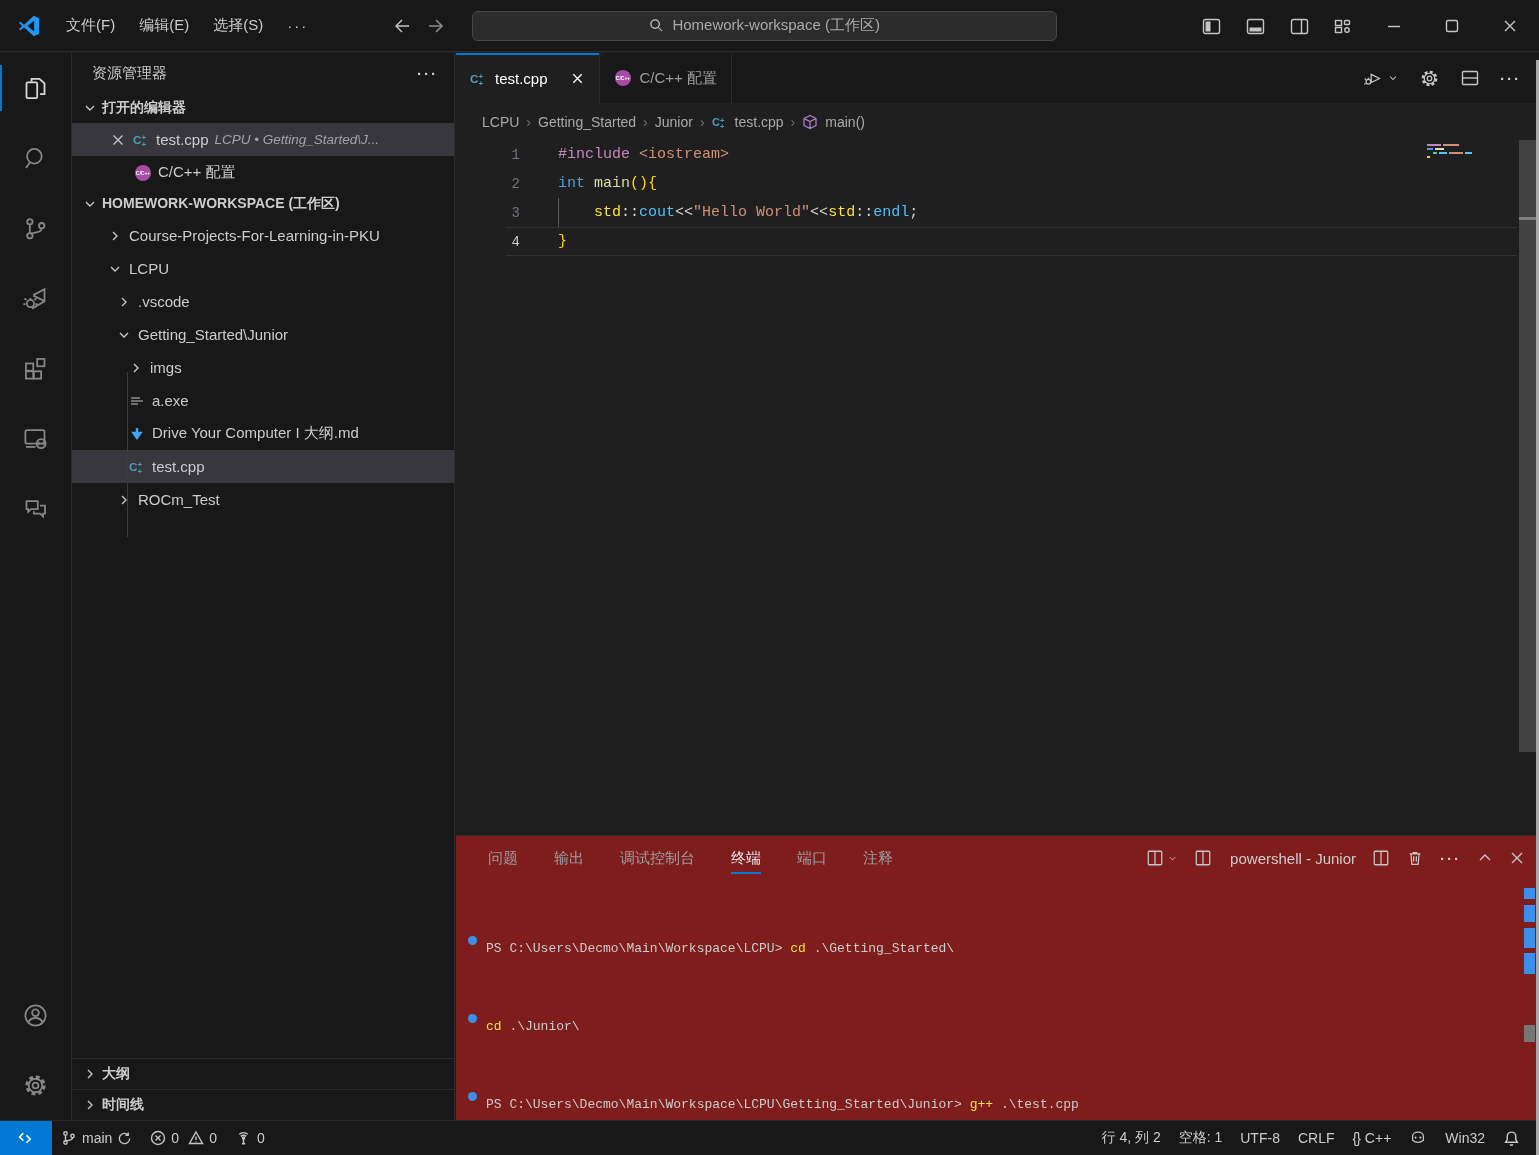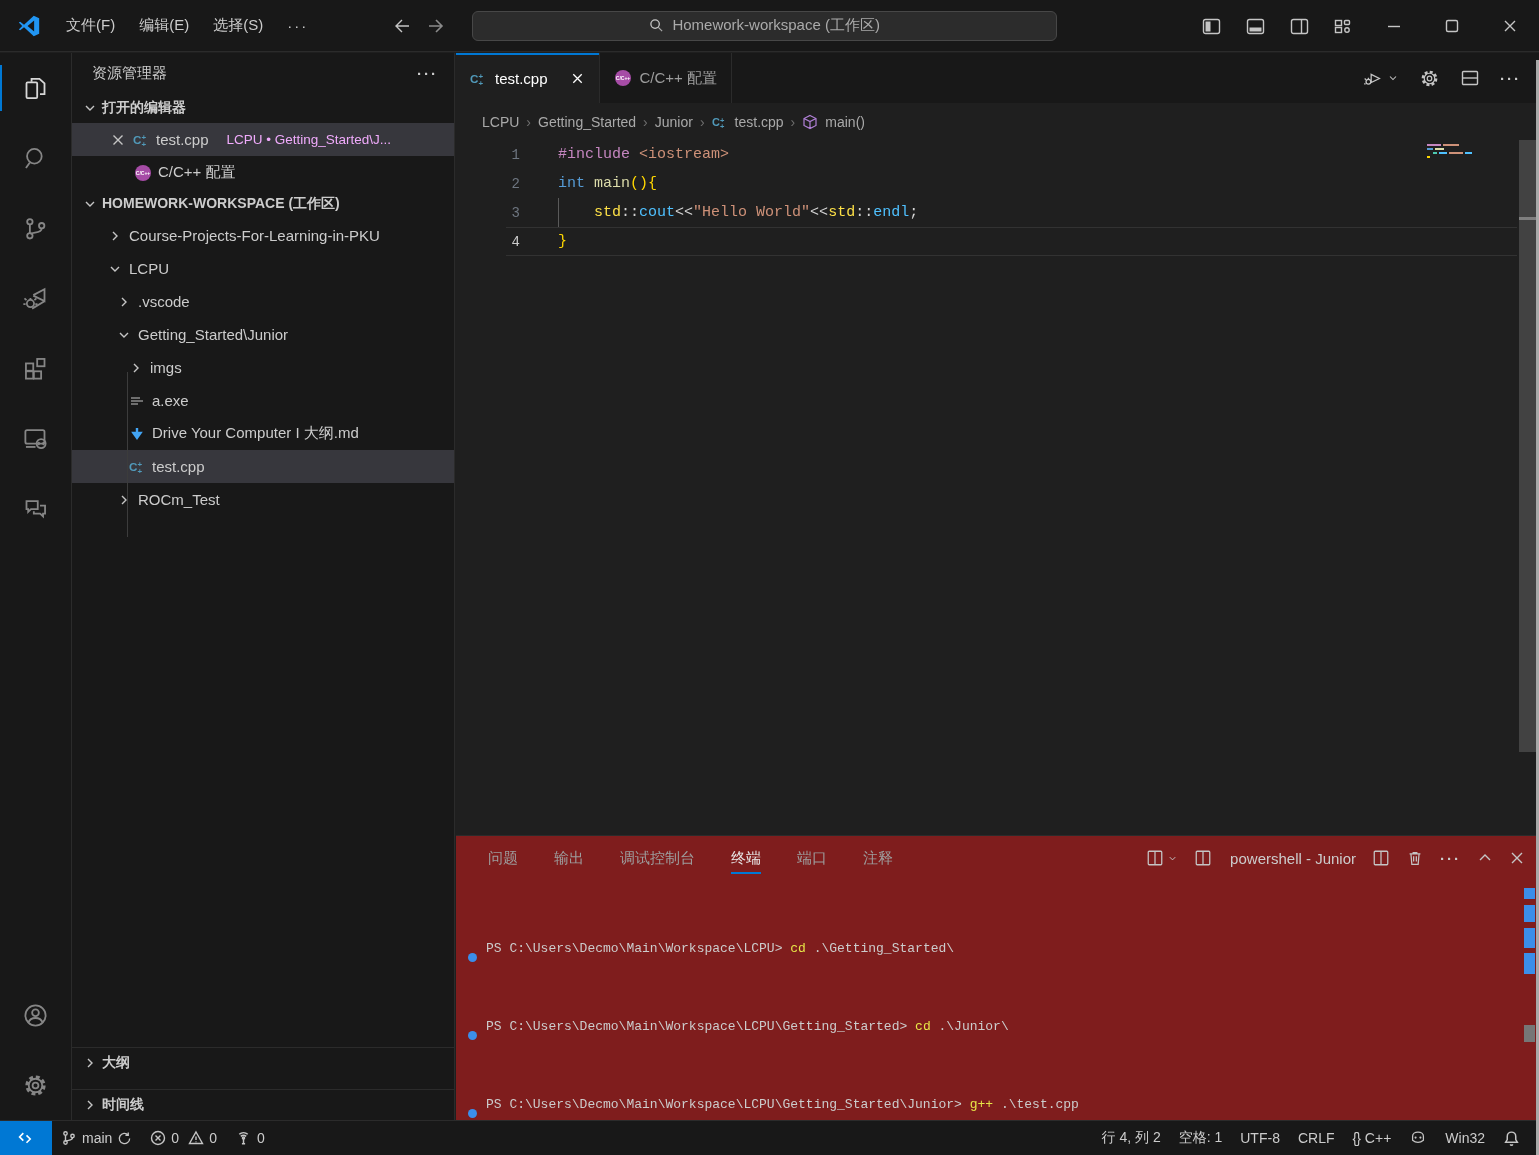"LCPU • Getting_Started\J..." .row .desc { color: #f0abfc -> #a3a3a3; font-style: none -> italic; margin-left: 12px -> 0 }
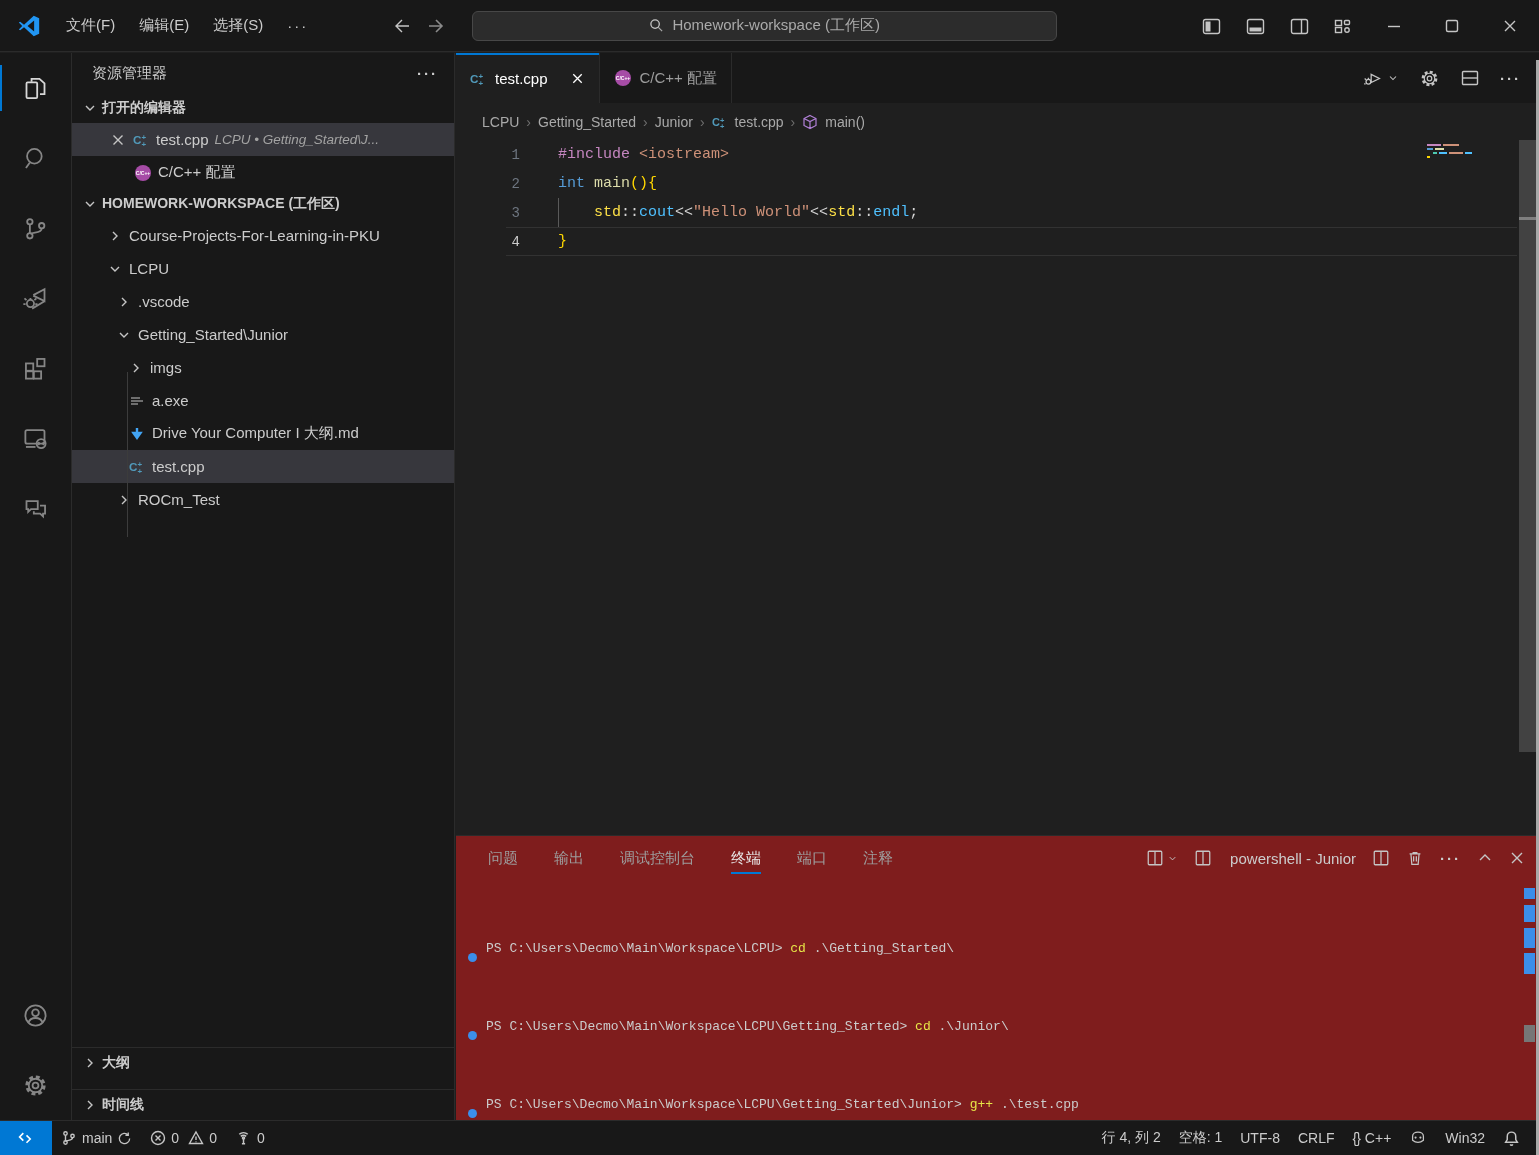"PS C:\Users\Decmo\Main\Workspace\LCPU>" .tline { align-items: flex-end -> flex-start }
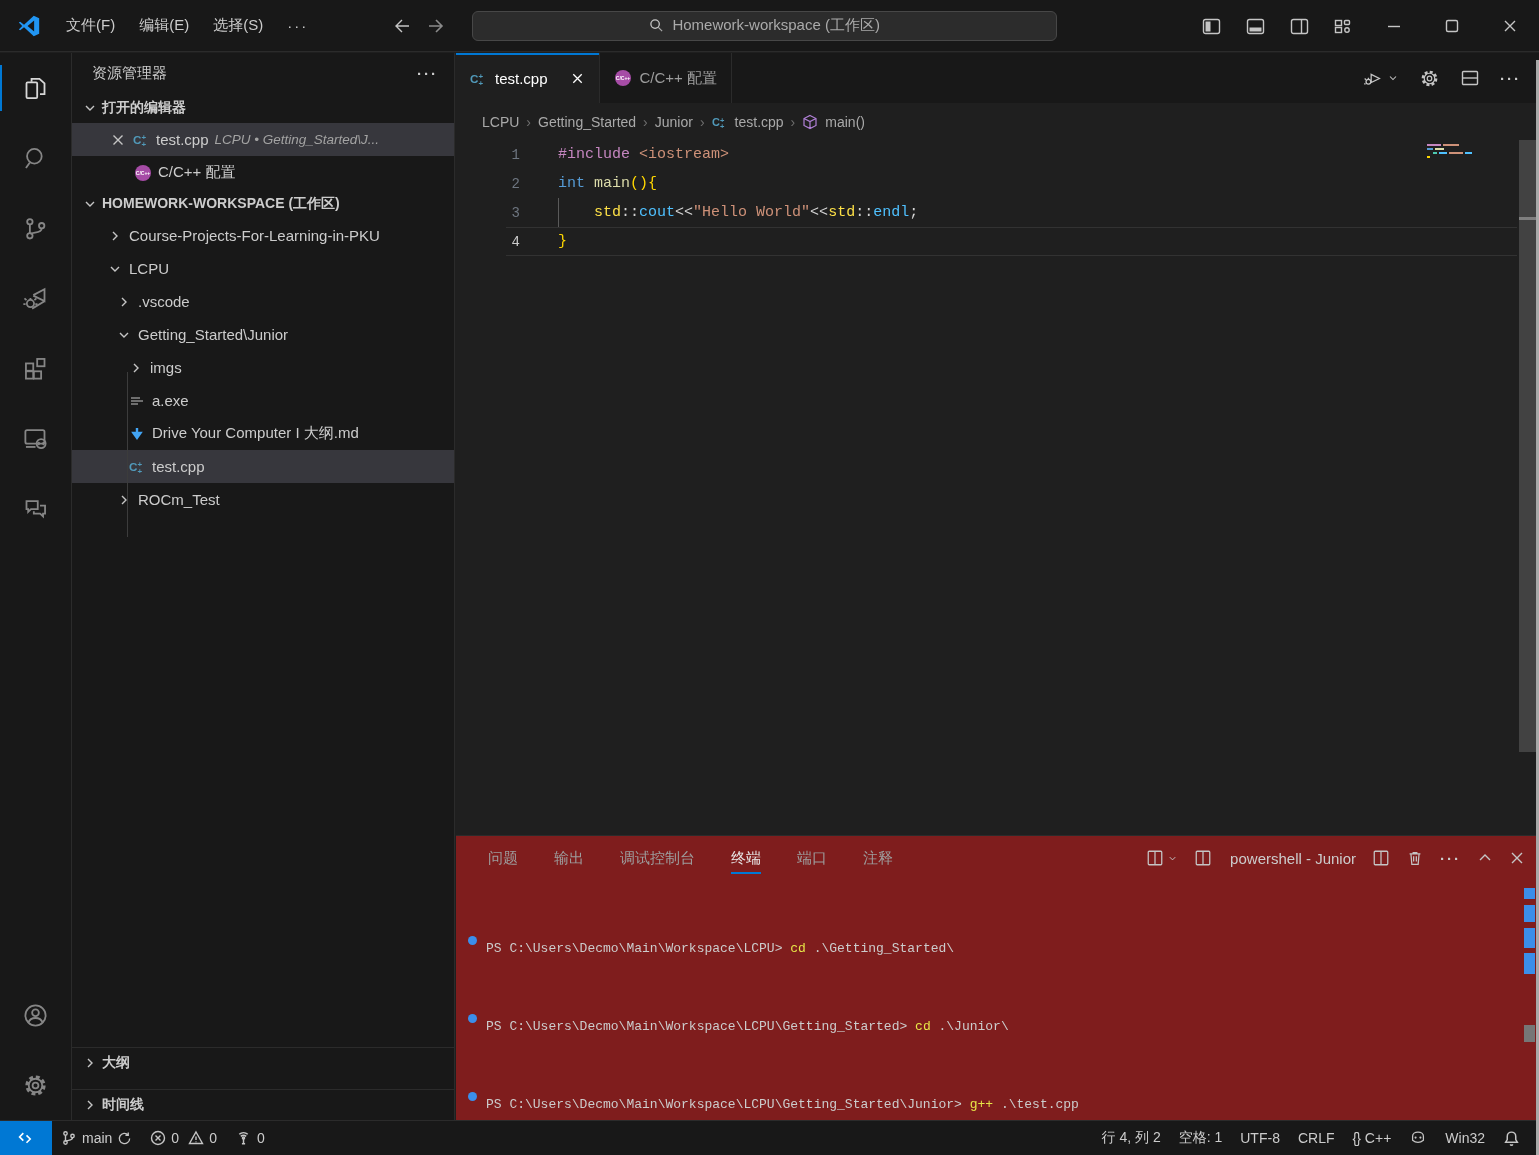"PS C:\Users\Decmo\Main\Workspace\LCPU\Getting_Started>" span { html: <span>PS C:\Users\Decmo\Main\Workspace\LCPU\Getting_Started&gt; </span> -> none }
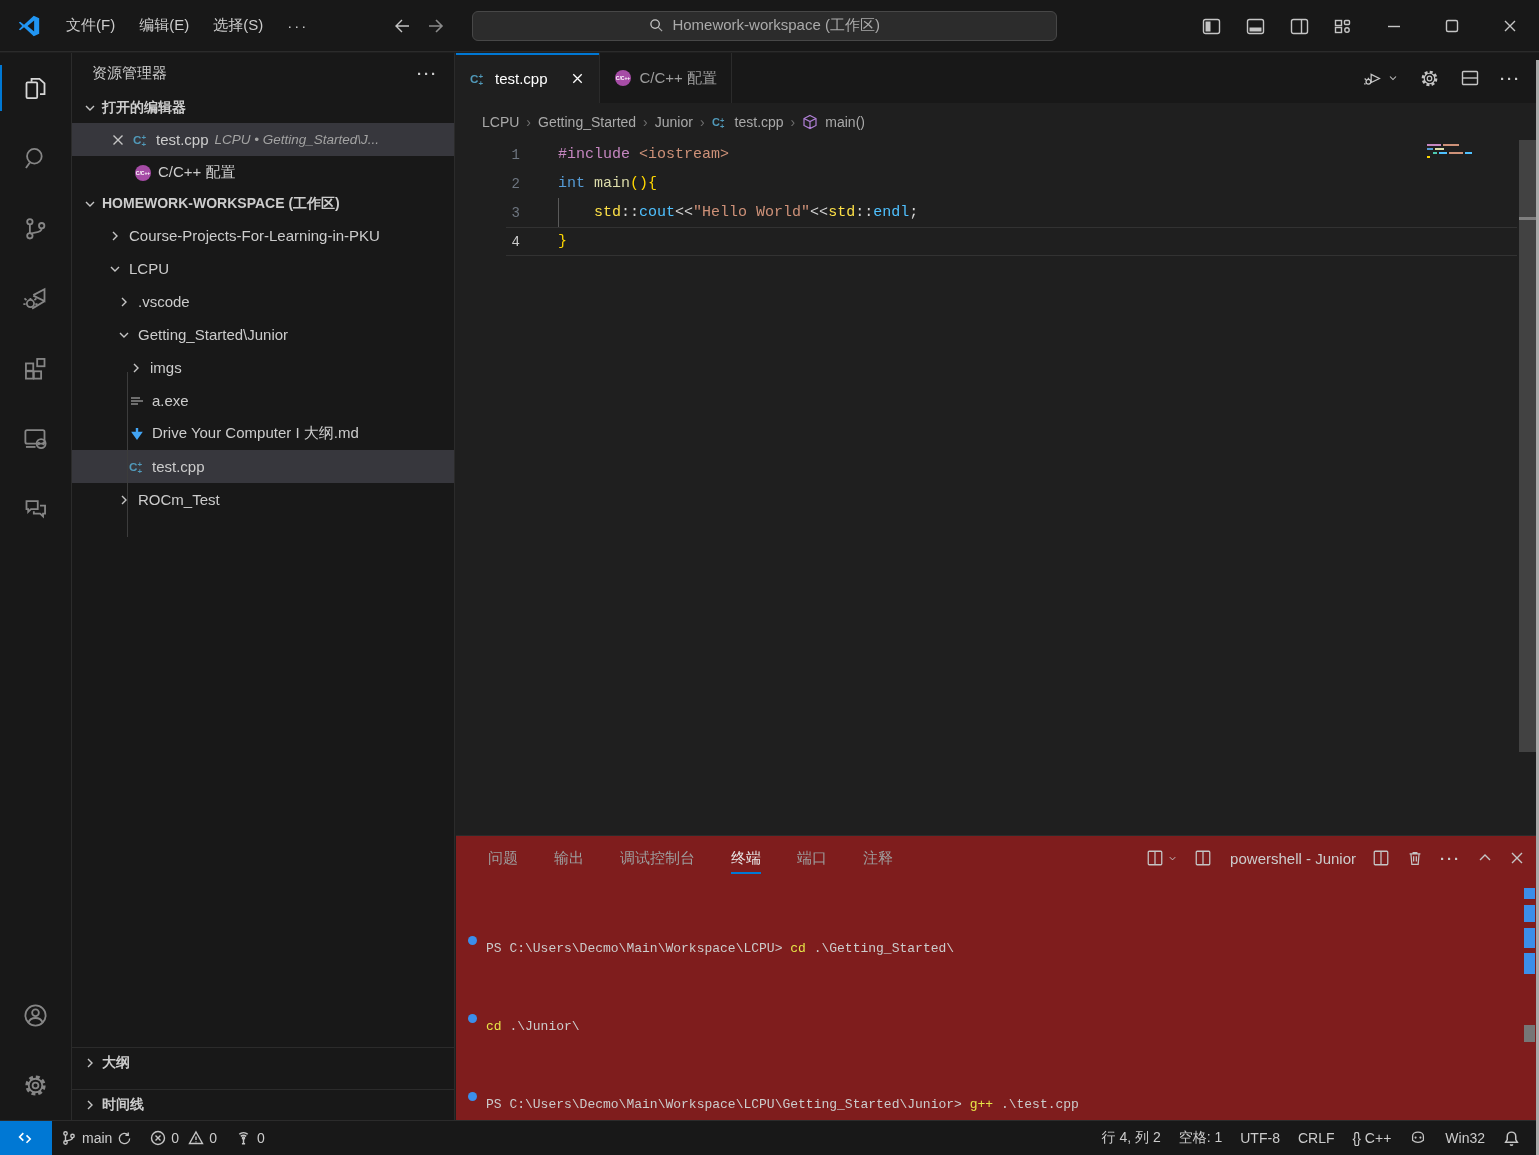"大纲" div.sb-bottom { bottom: 42px -> 31px }
